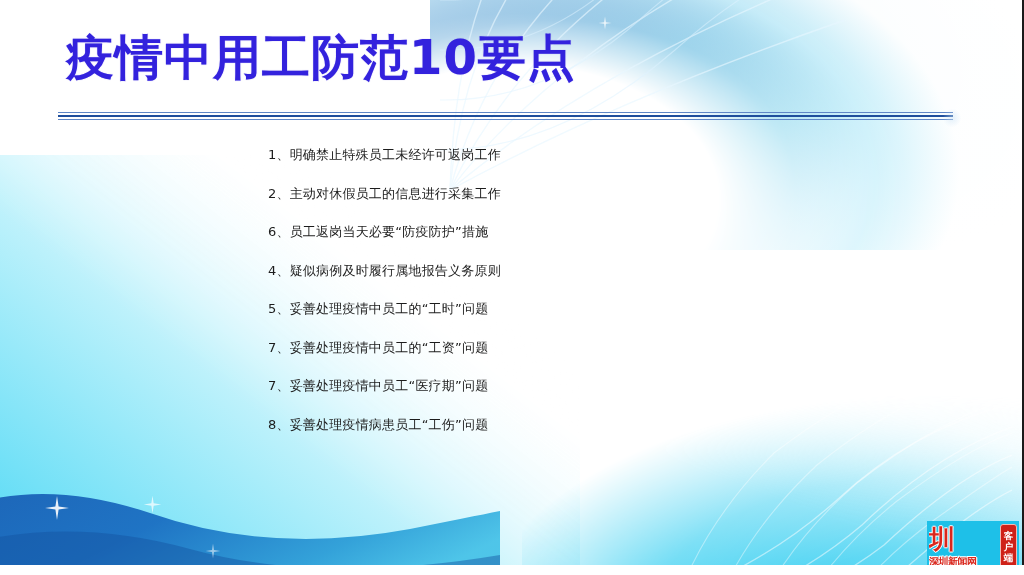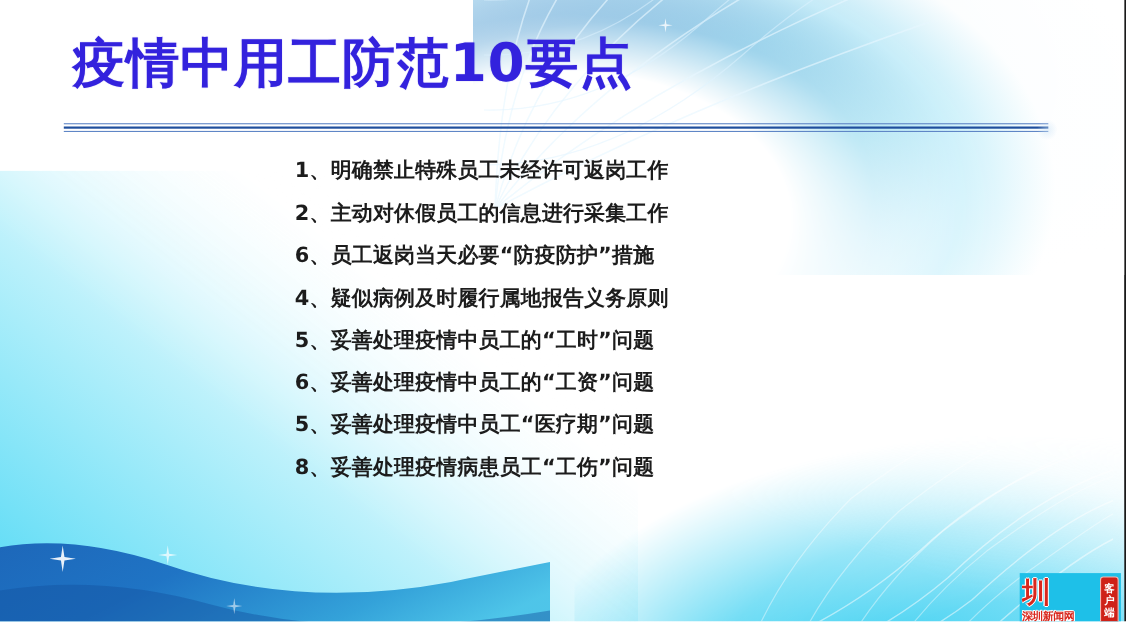"1、明确禁止特殊员工未经许可返岗工作" .list-item { font-size: 19px -> 13px; font-weight: bold -> none }
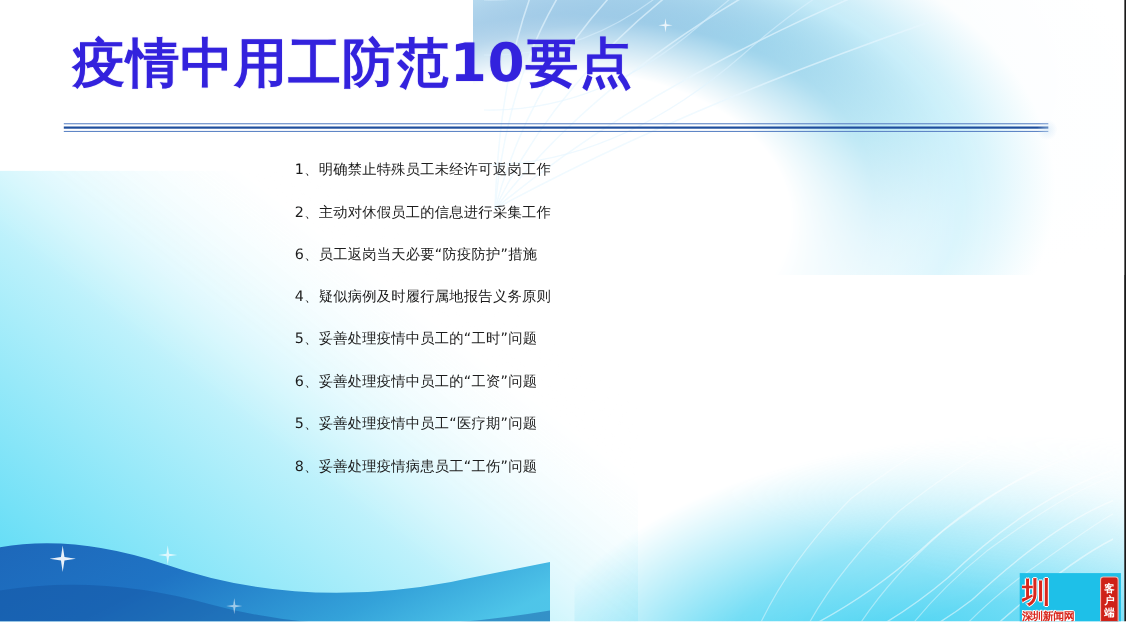"6、妥善处理疫情中员工的“工资”问题" div.list-item { text: 6 -> 7 }
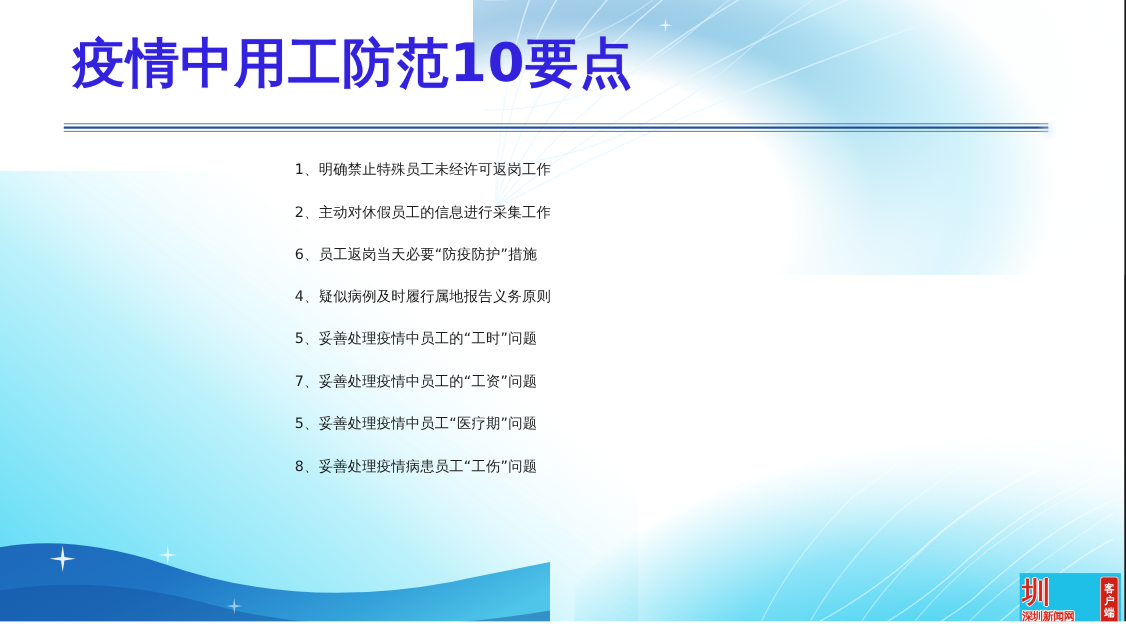"5、妥善处理疫情中员工“医疗期”问题" div.list-item { text: 5 -> 7 }
